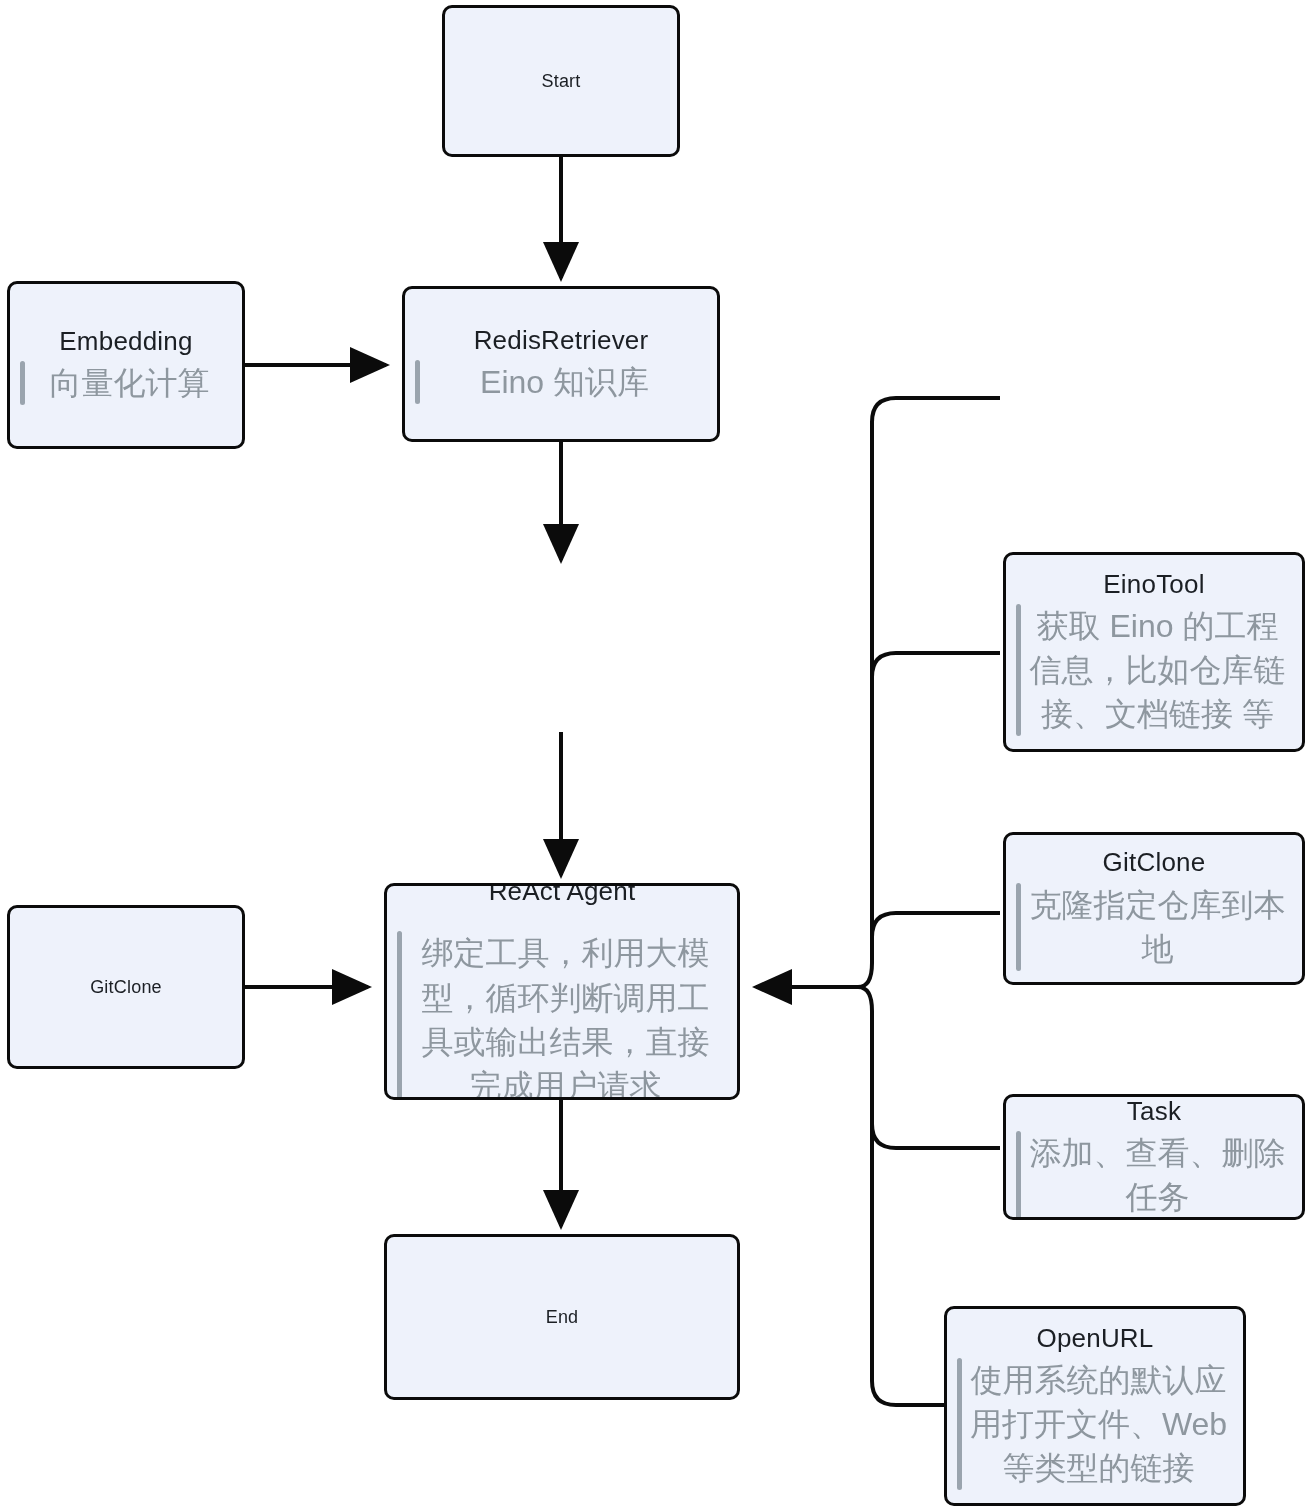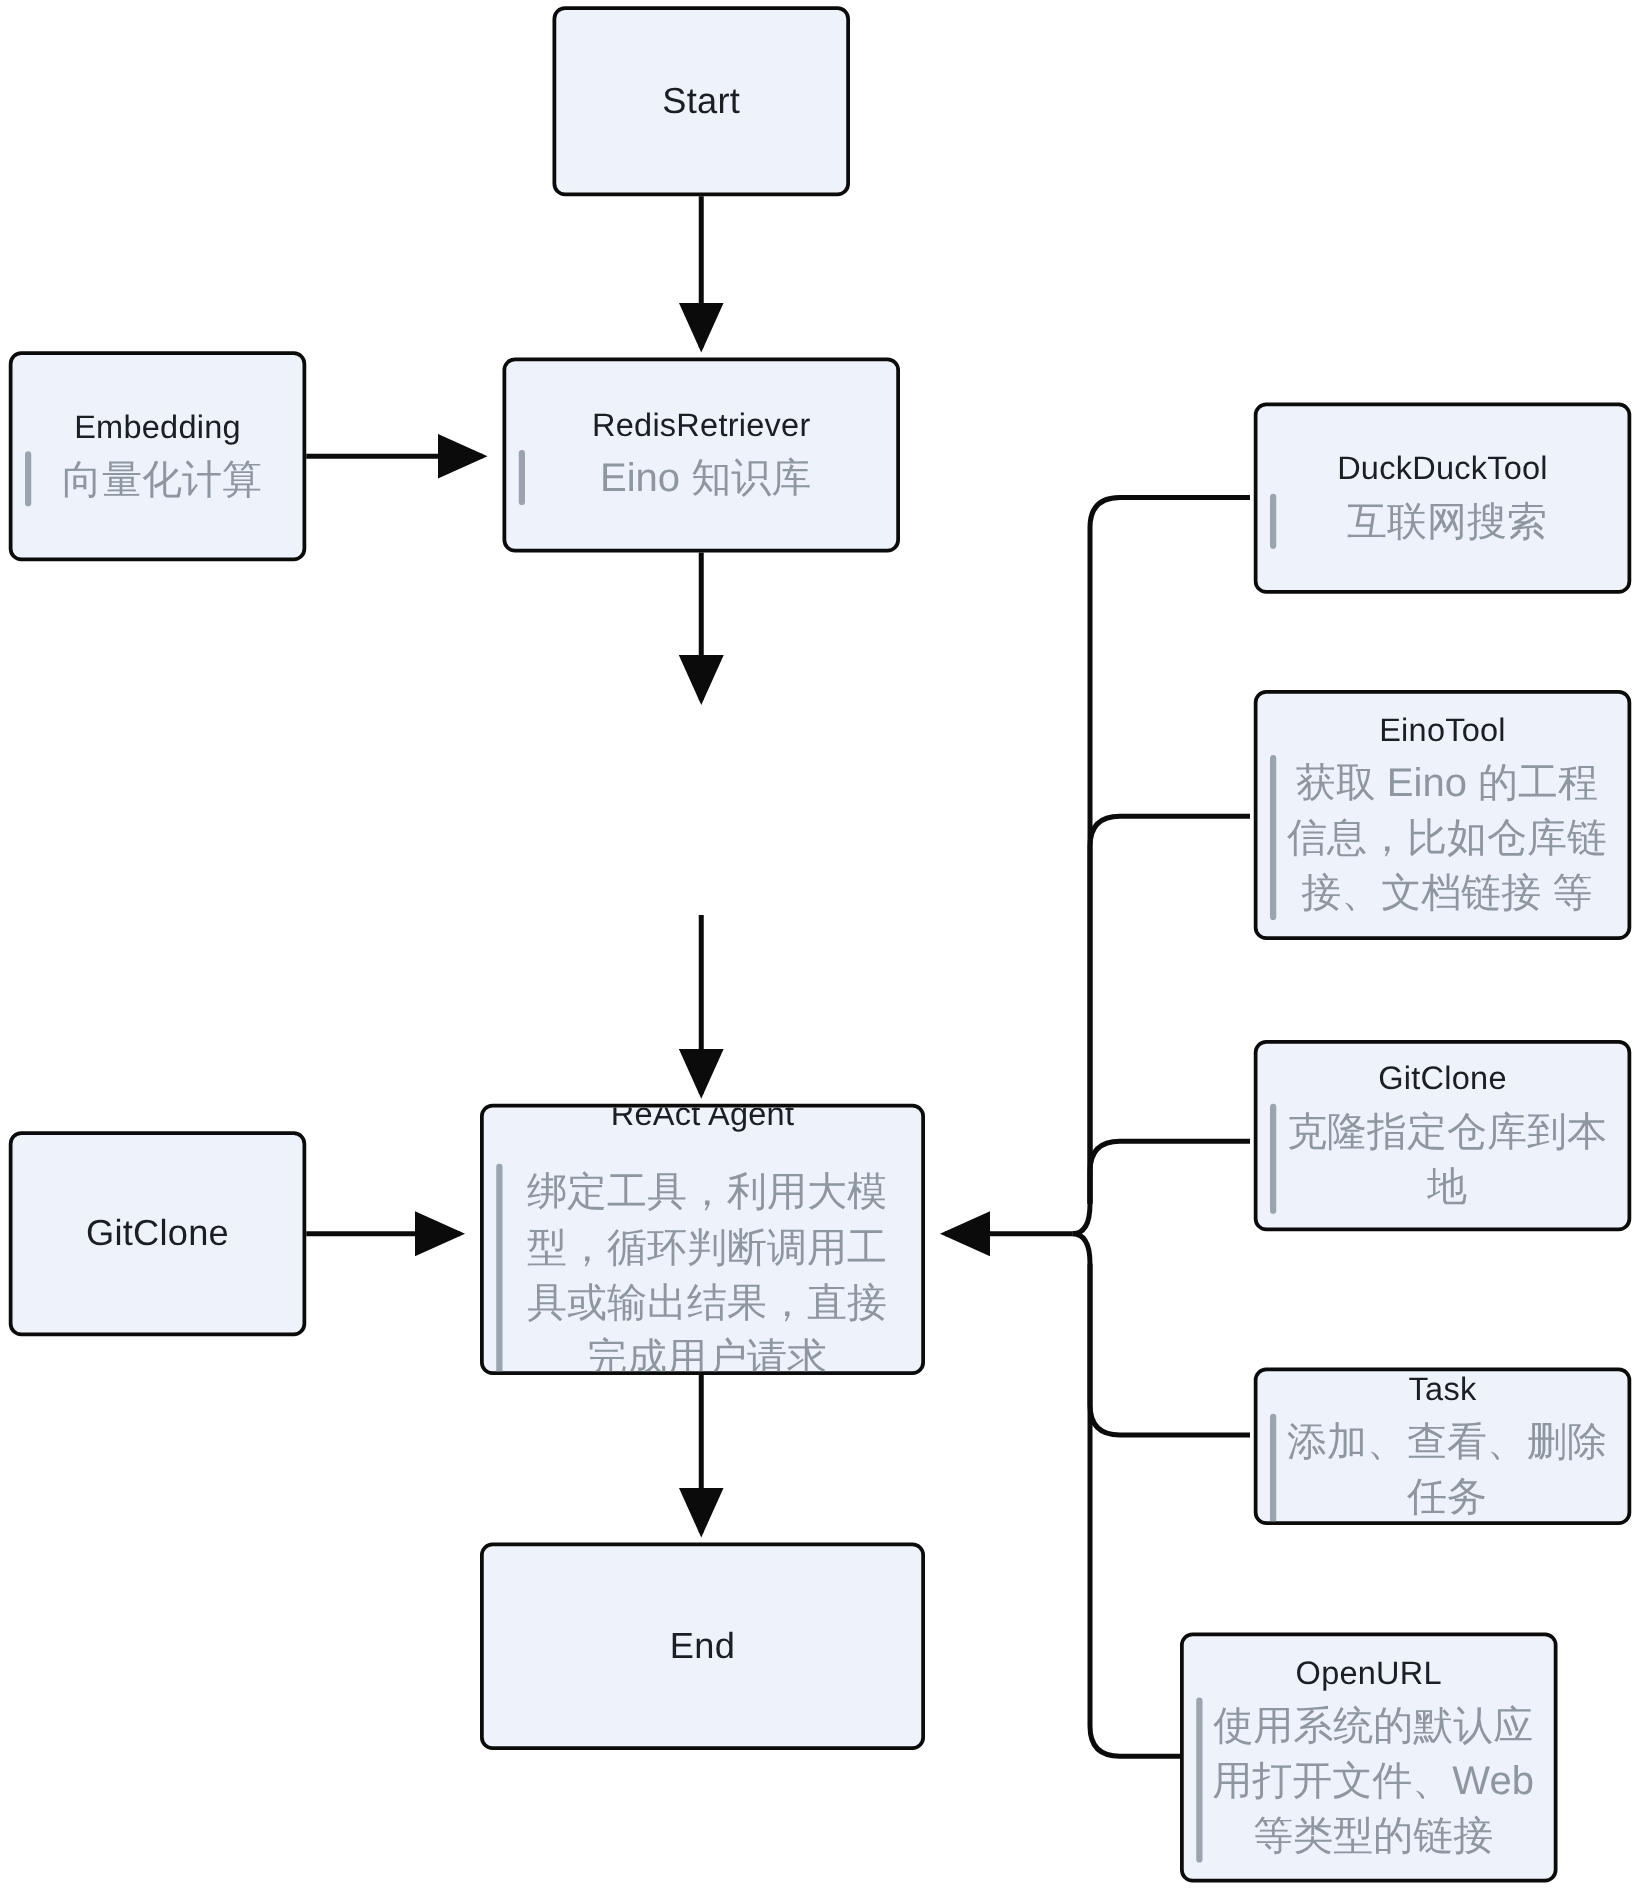"Start" .node.no-sub .title { font-size: 29px -> 18px }
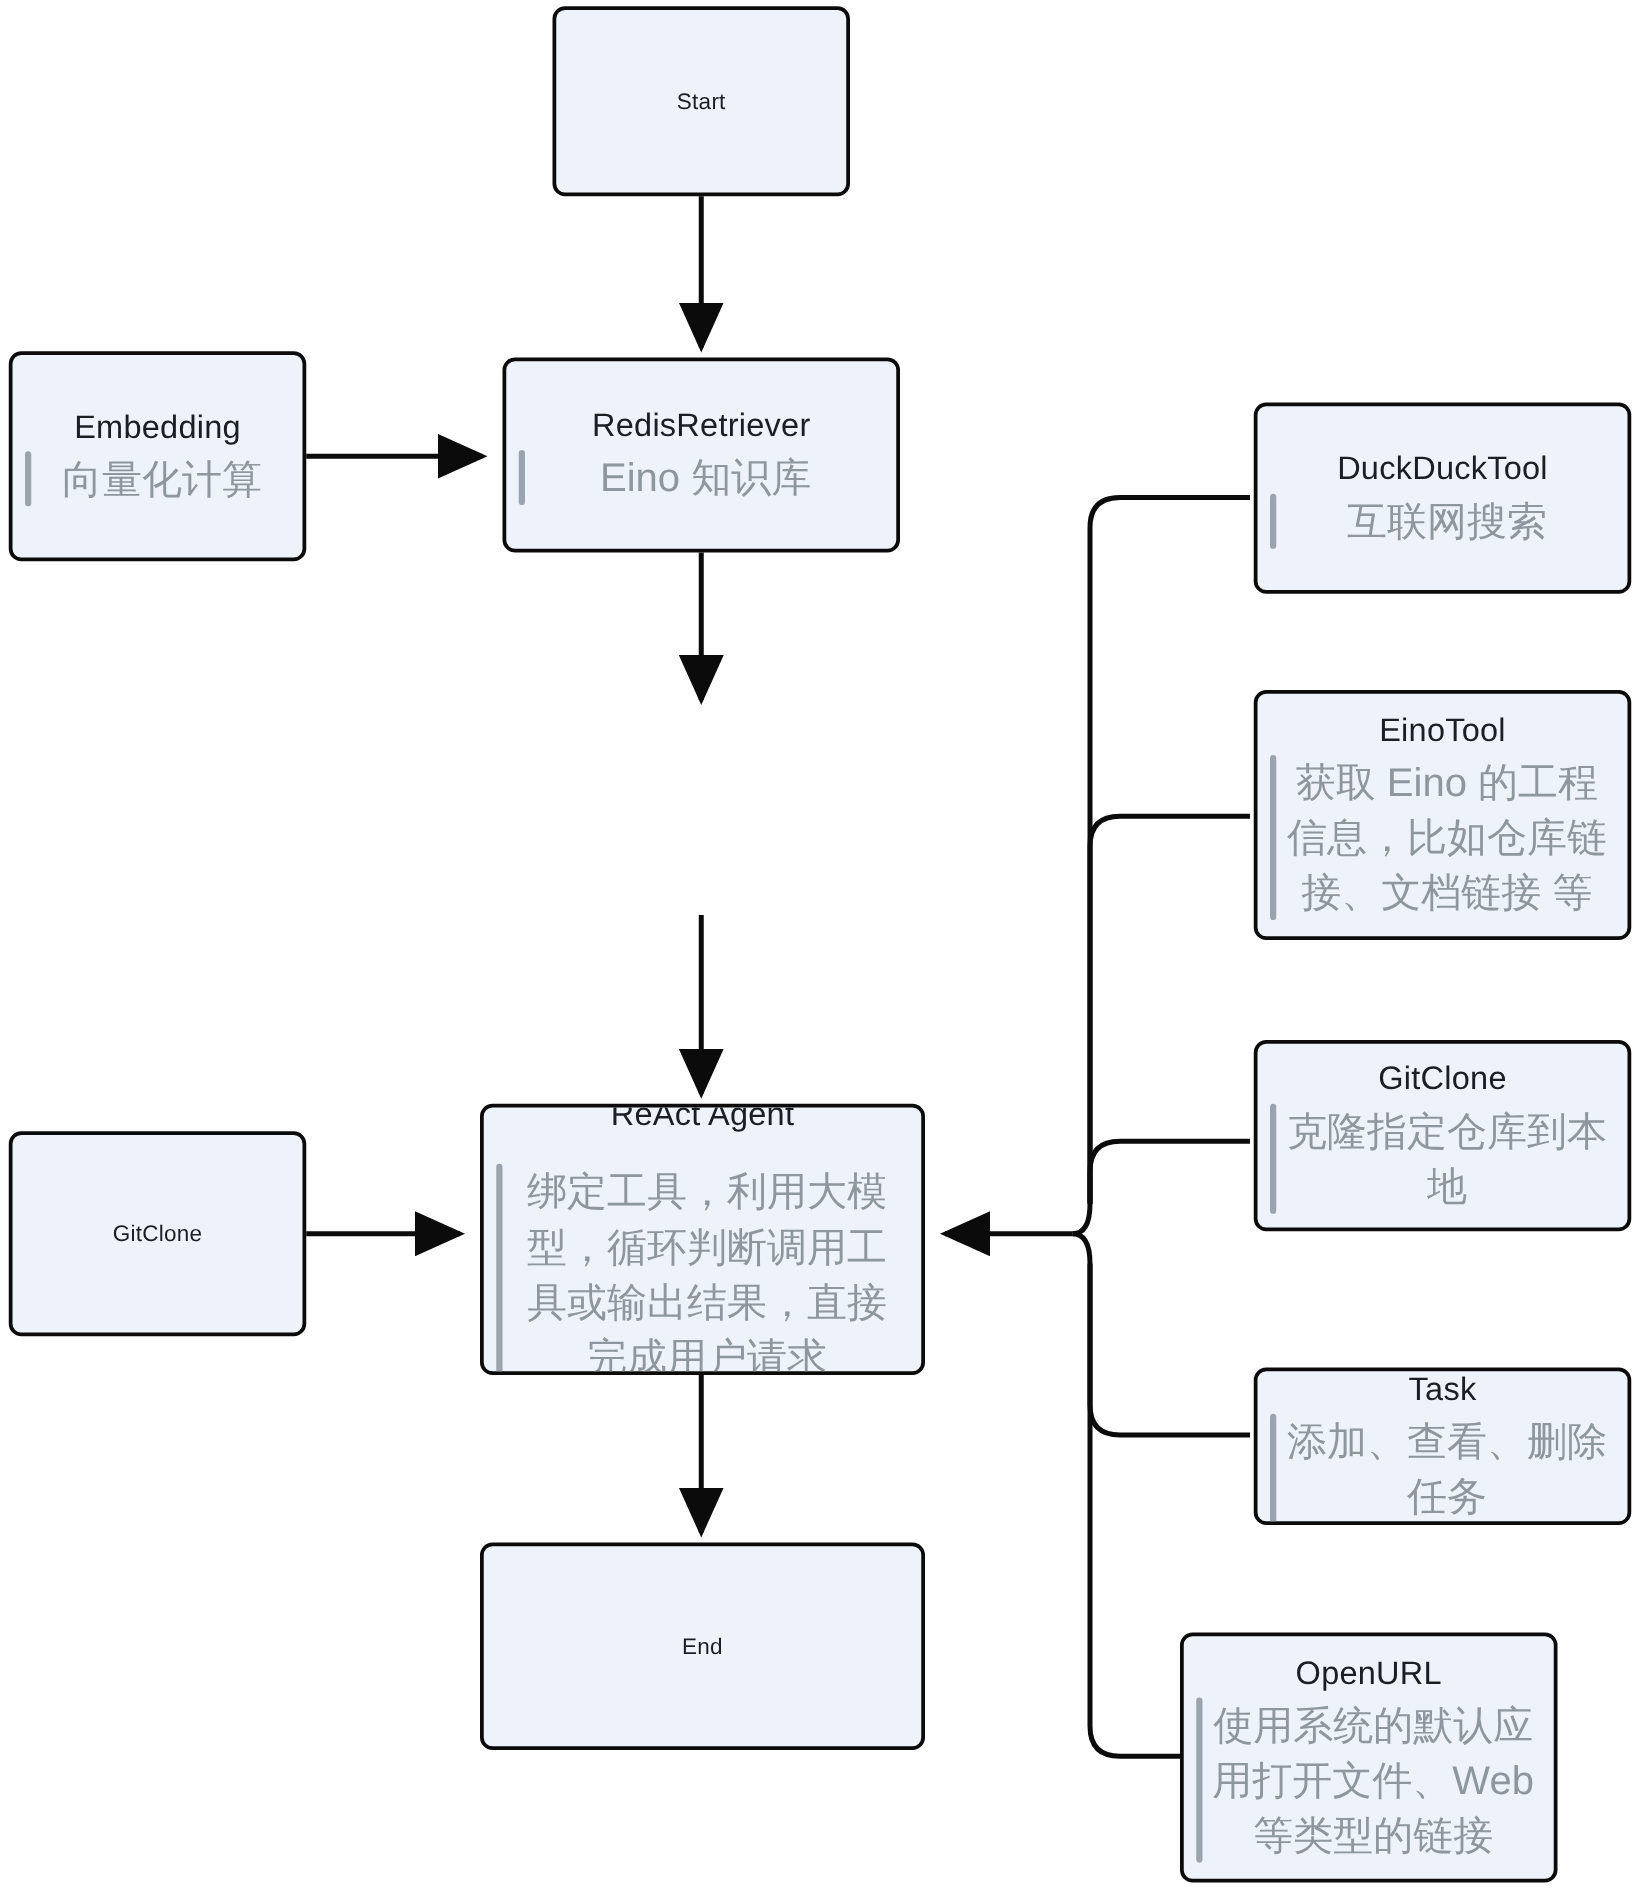"DuckDuckTool" div.node { html: <div> <div>DuckDuckTool</div> <div> <div></div> <div>互联网搜索</div> </div> </div> -> none }
